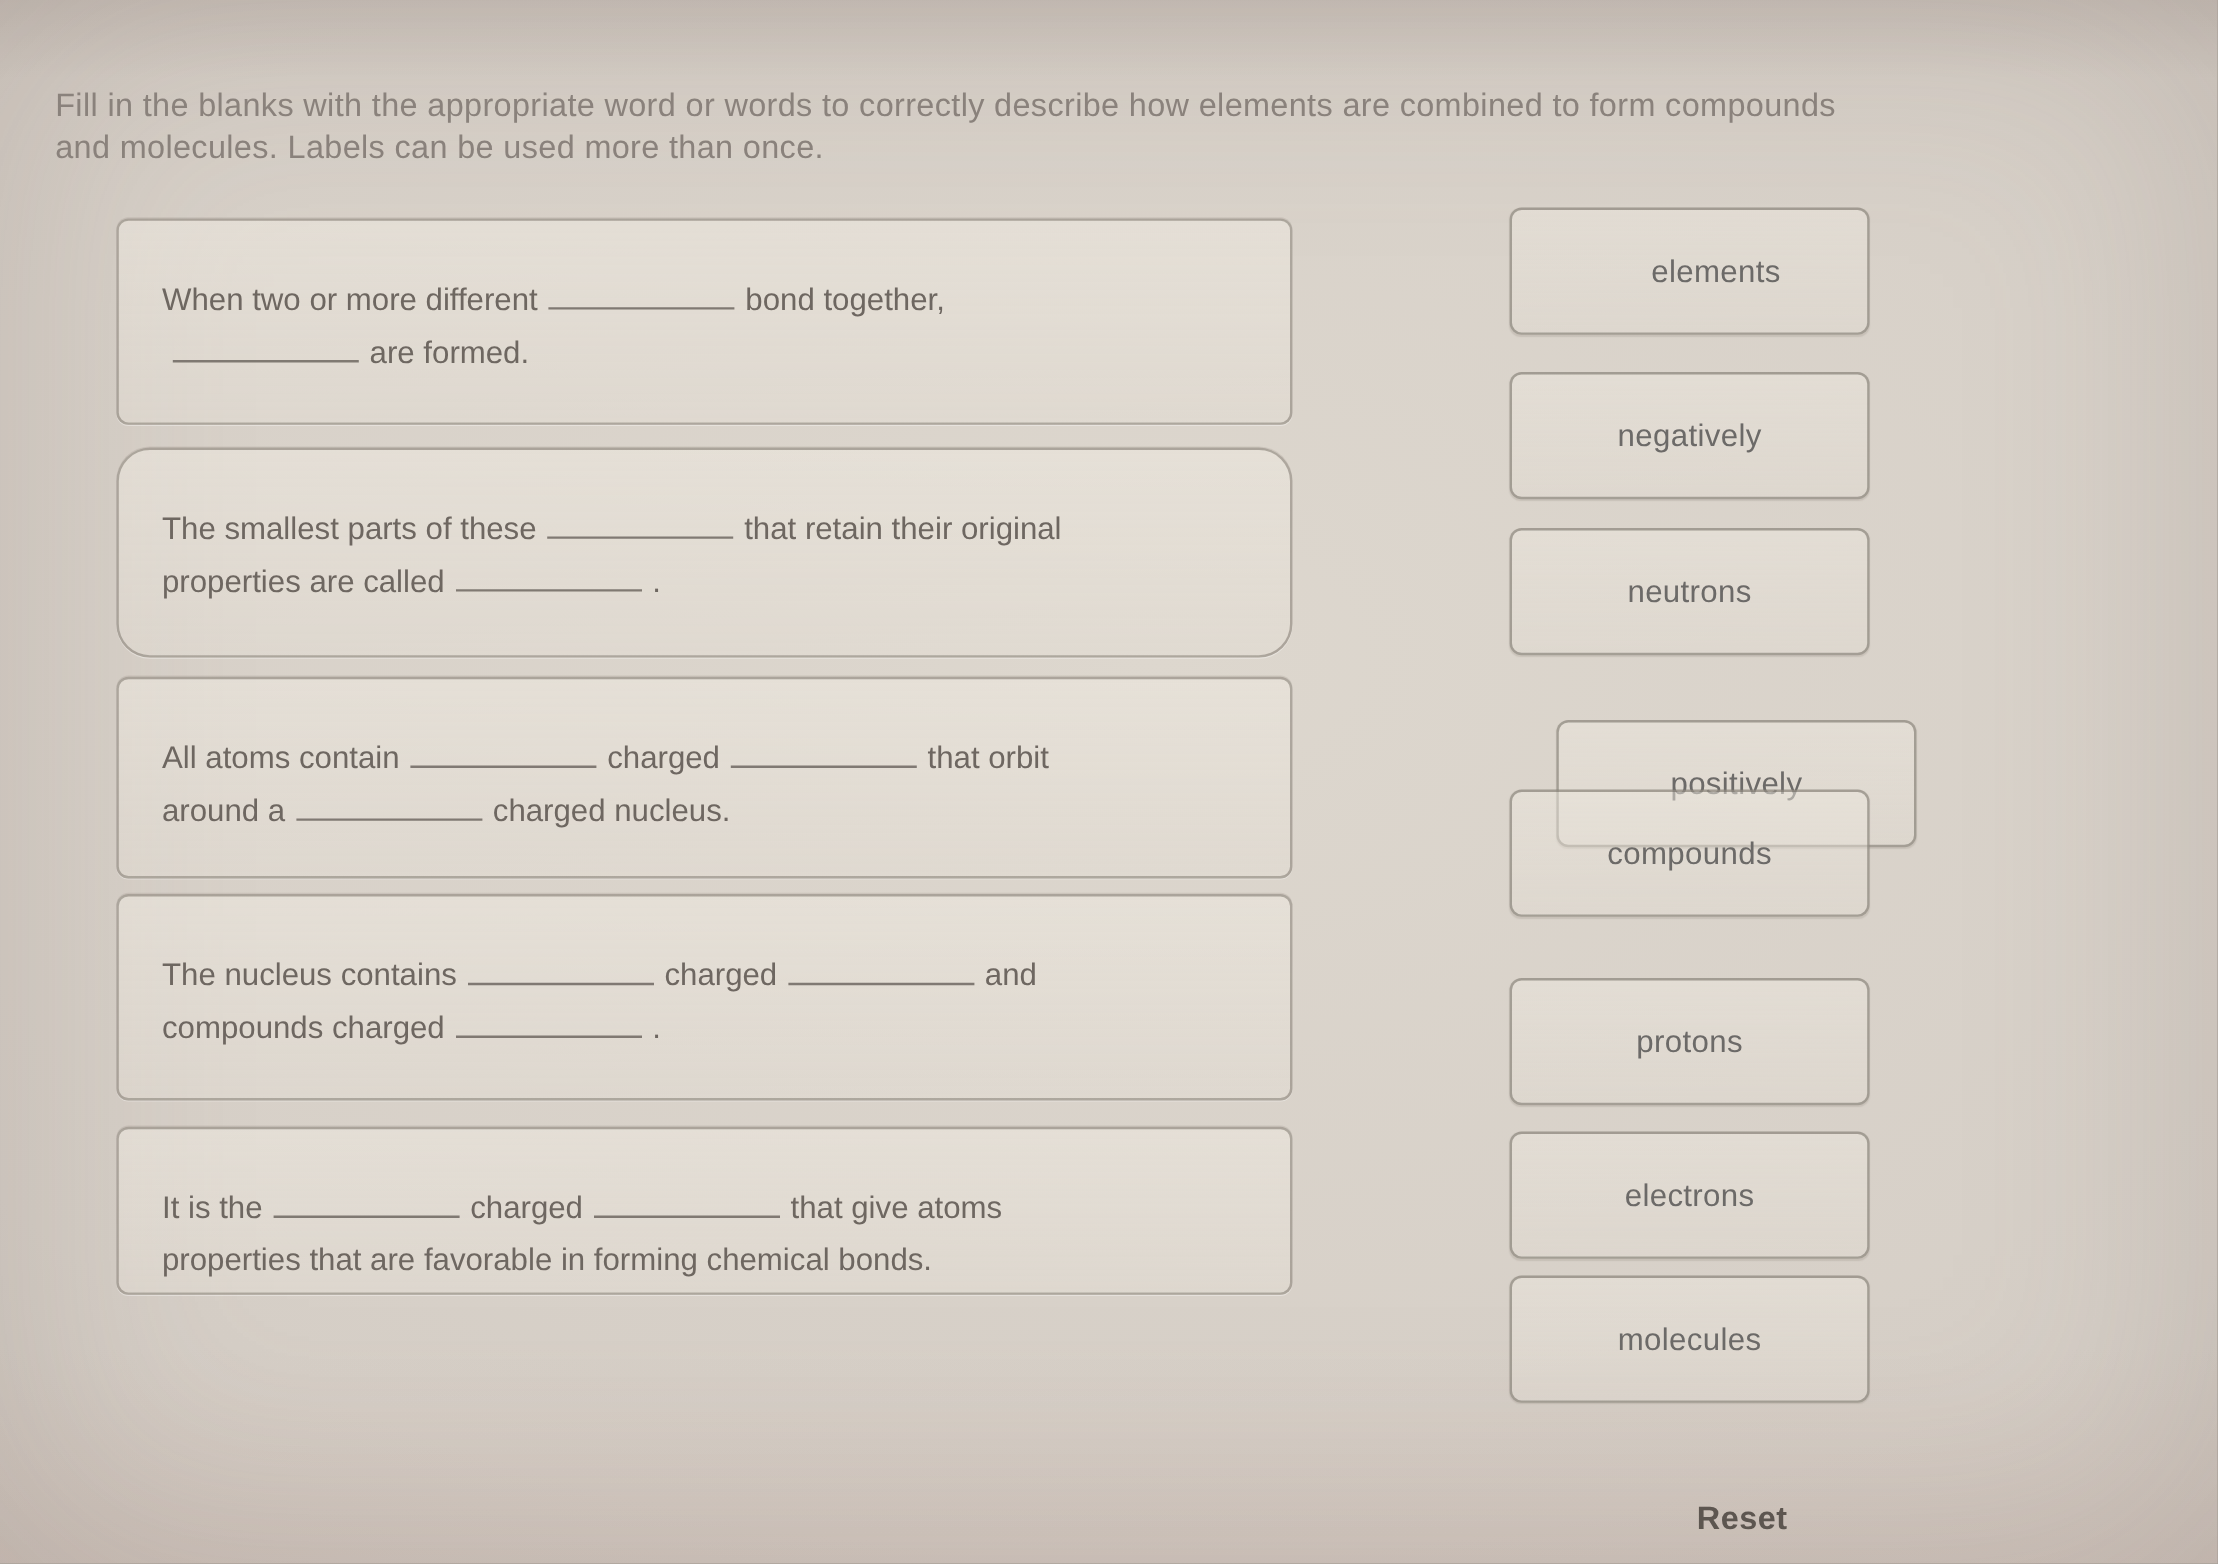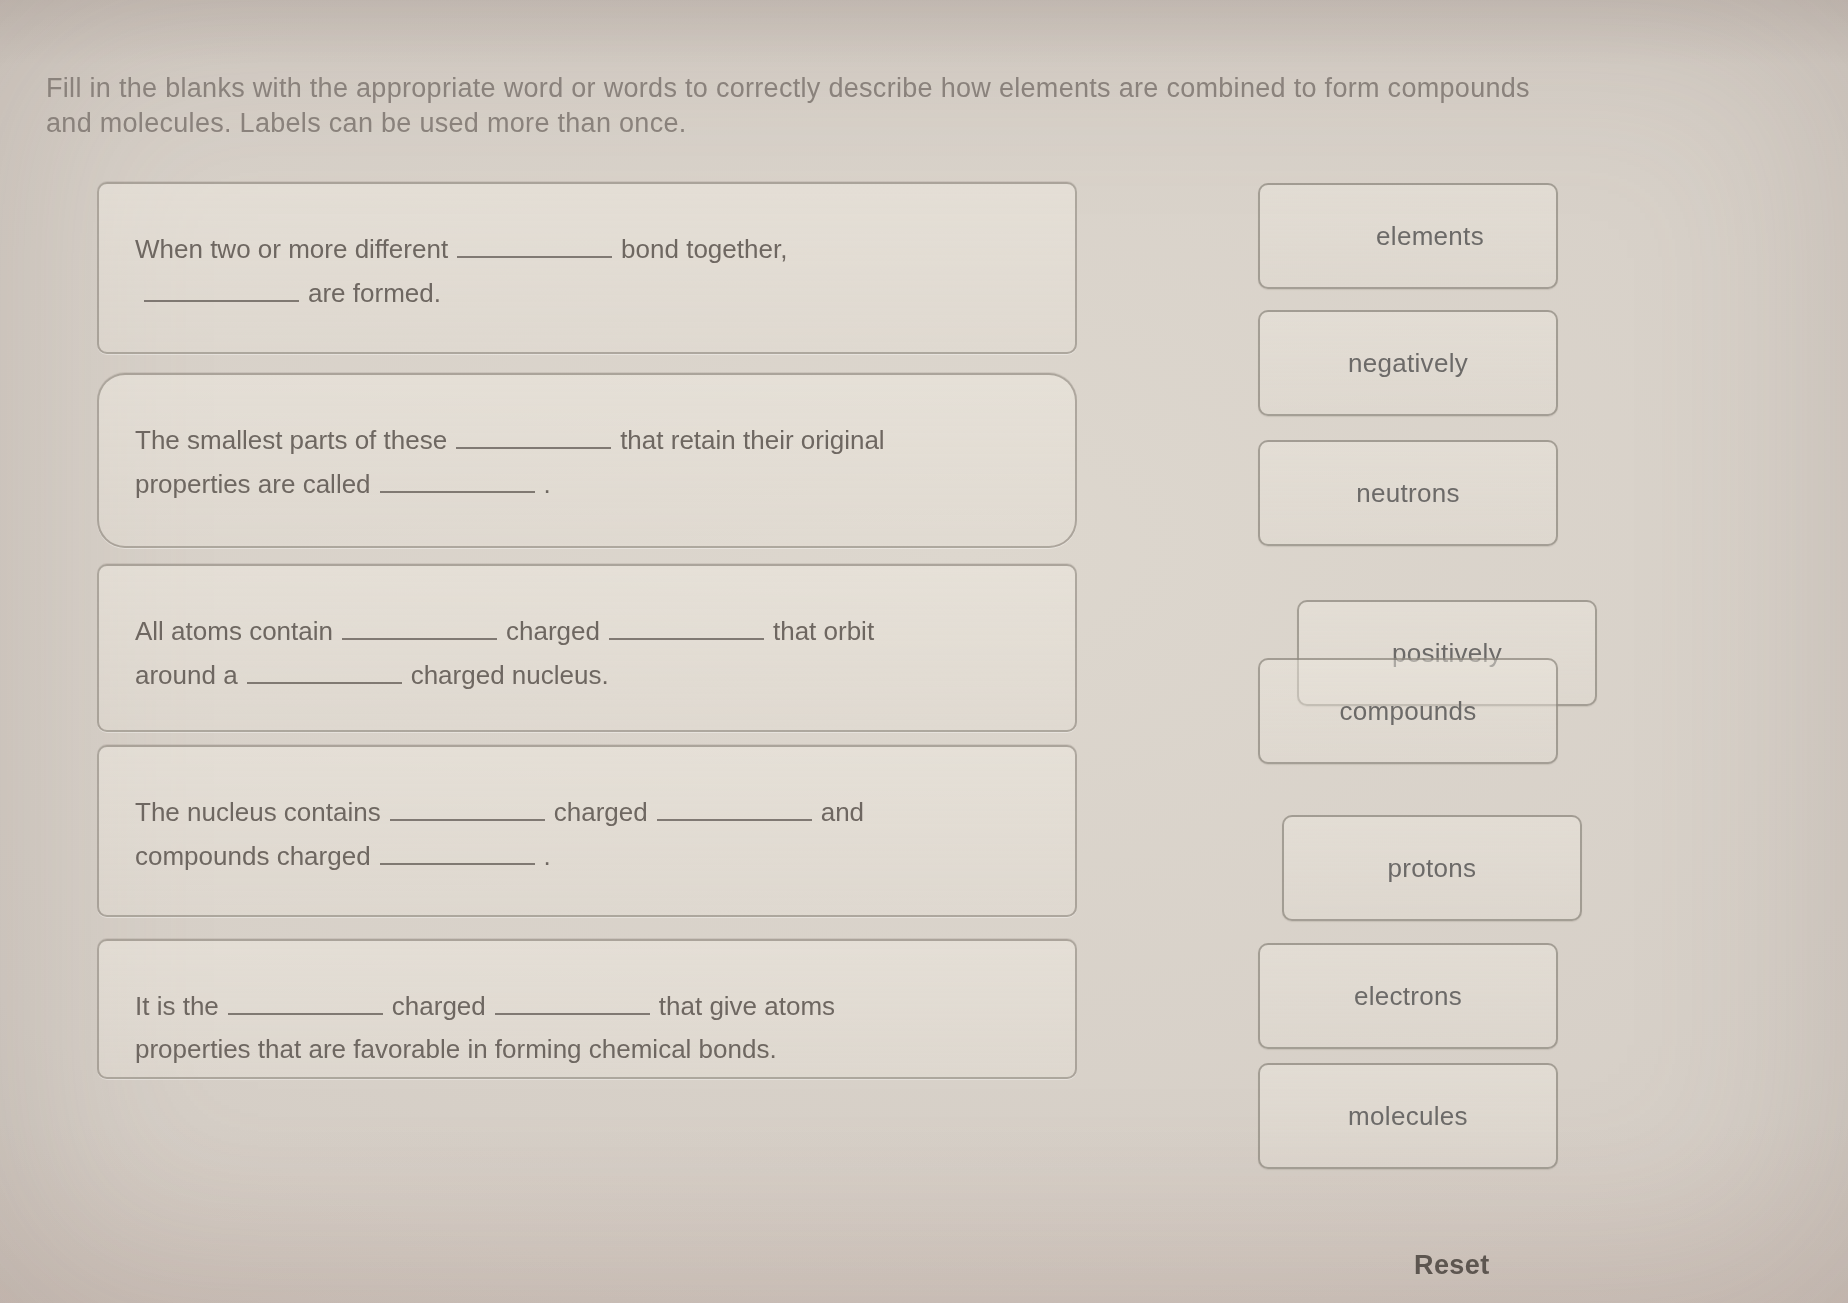"elements" div.label-chip { top: 183px -> 173px }
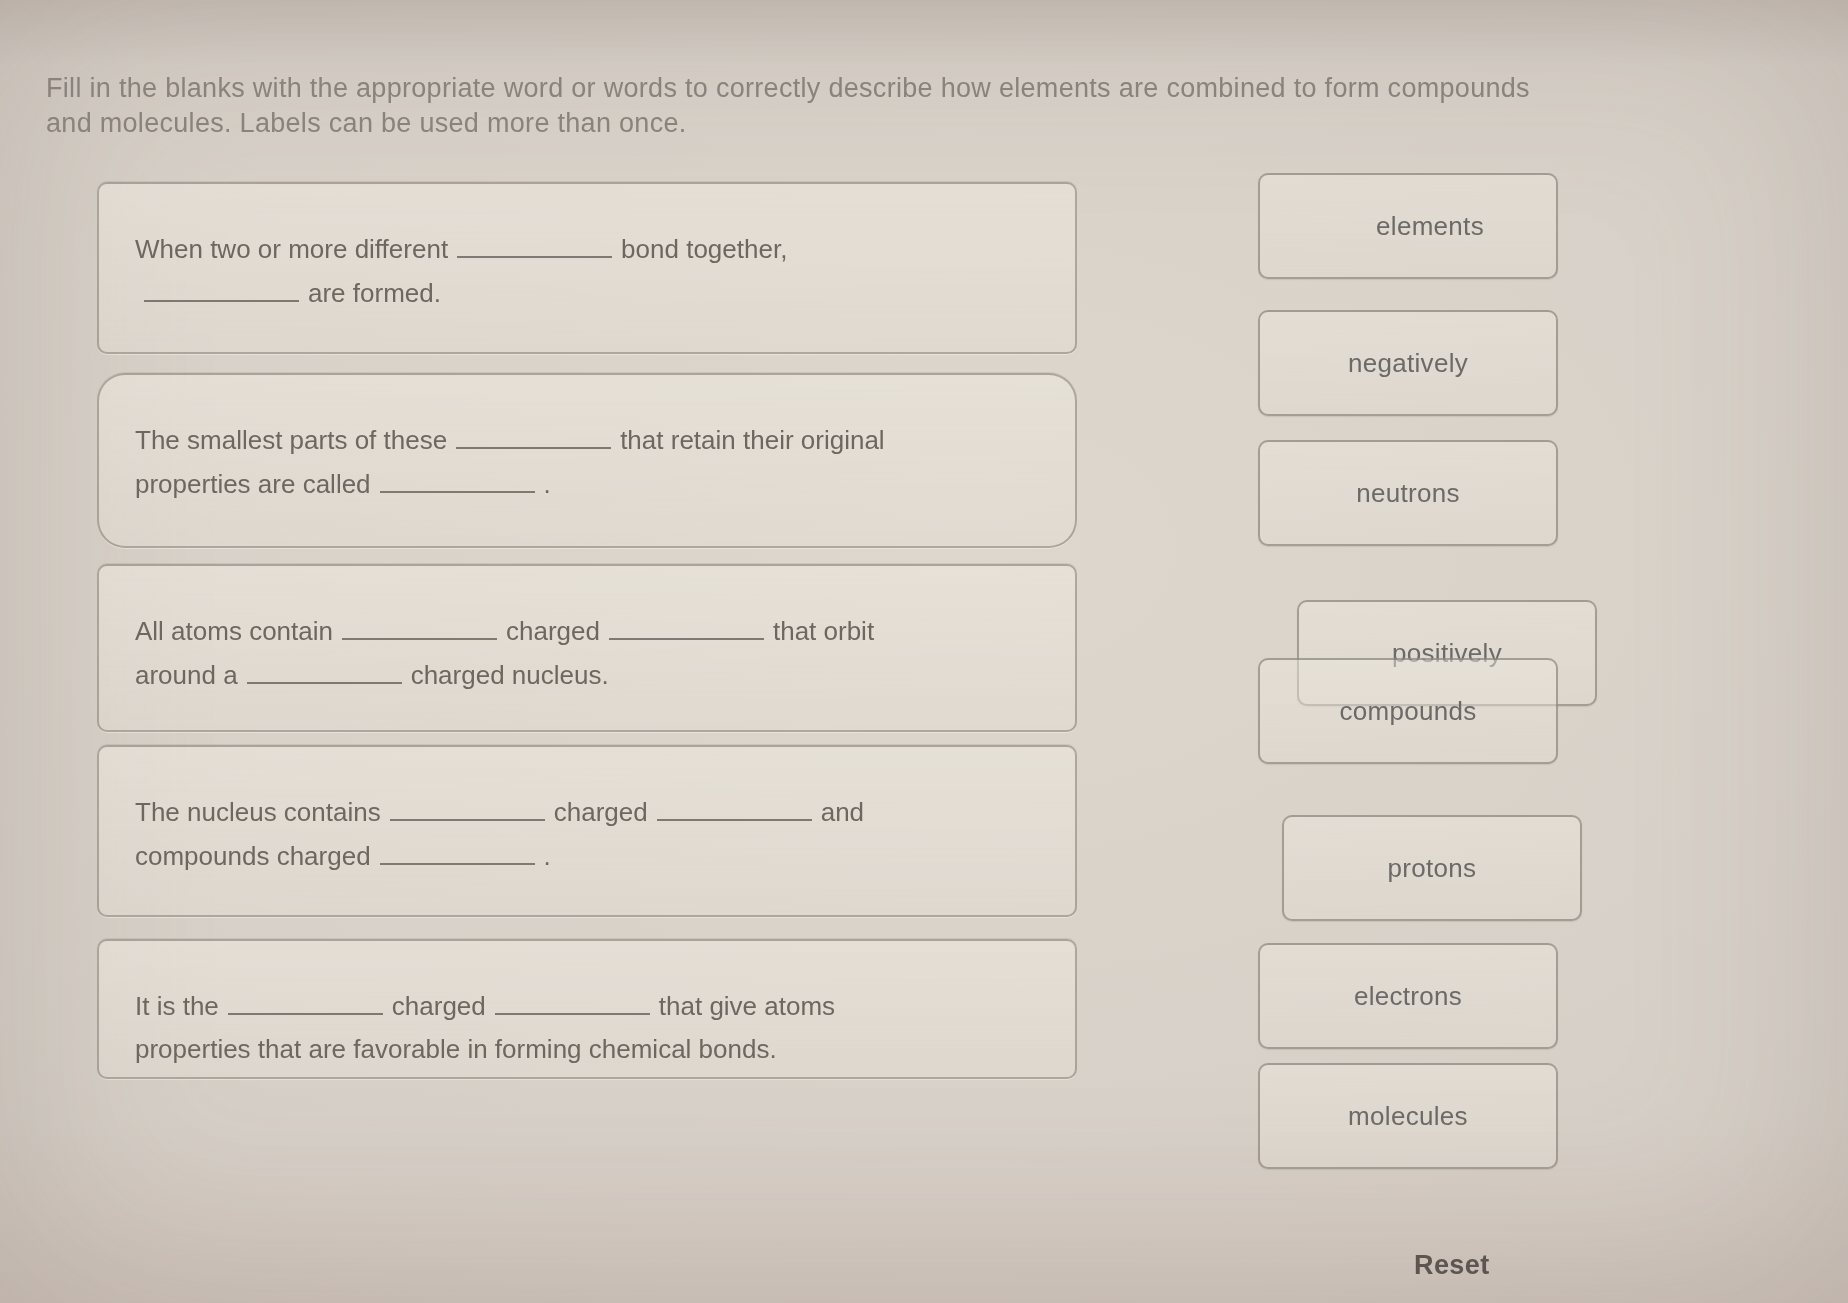"protons" div.label-chip { margin-left: 24px -> none }
